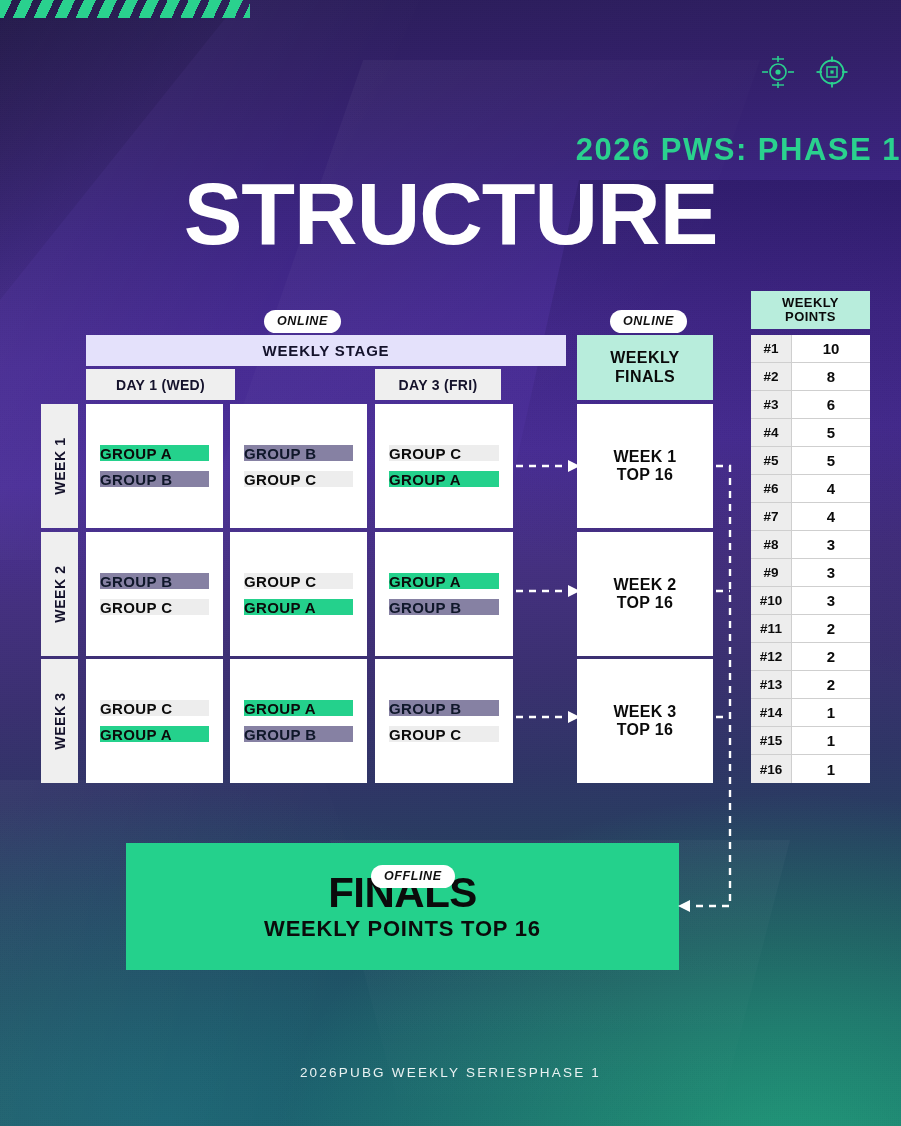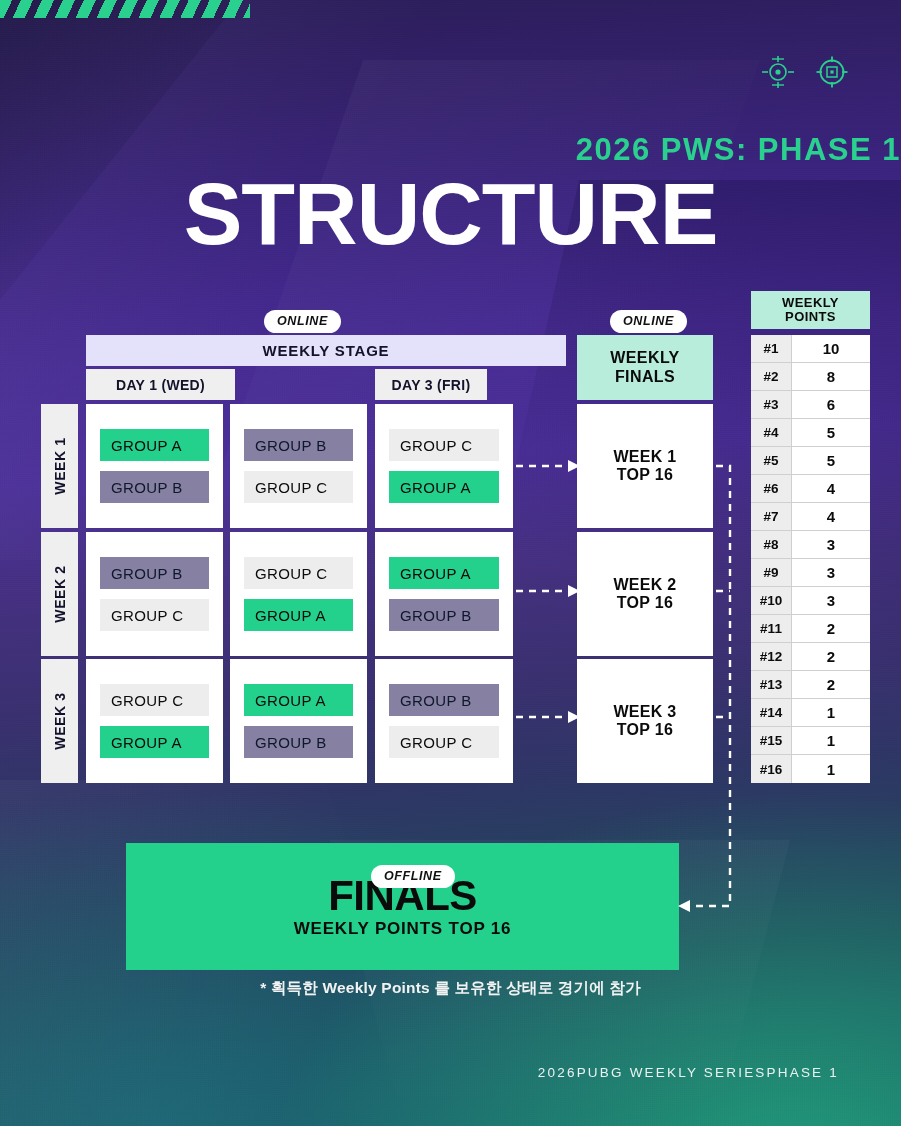"DAY 3 (FRI)" .dh3 { width: 112px -> 126px }
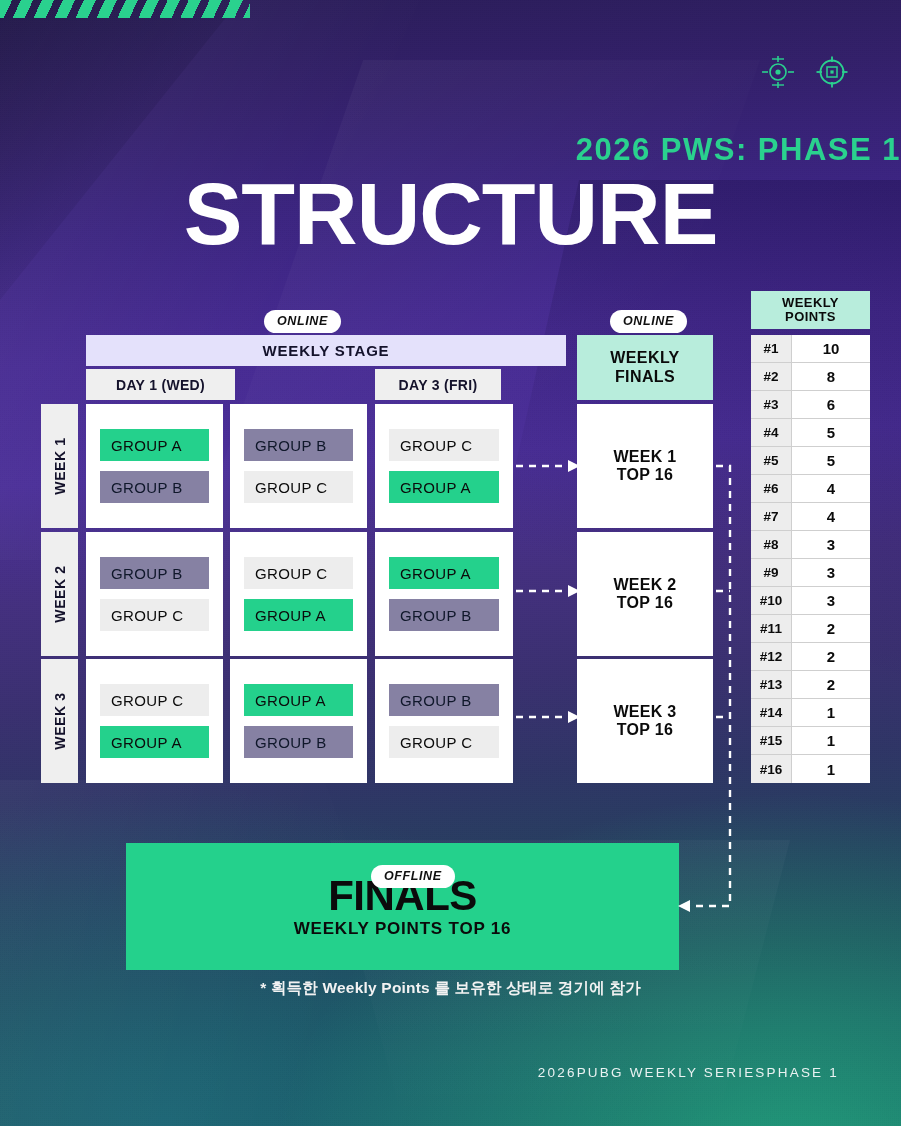"GROUP A" .chip { font-weight: 400 -> 700; height: 32px -> 16px; padding-left: 11px -> none }
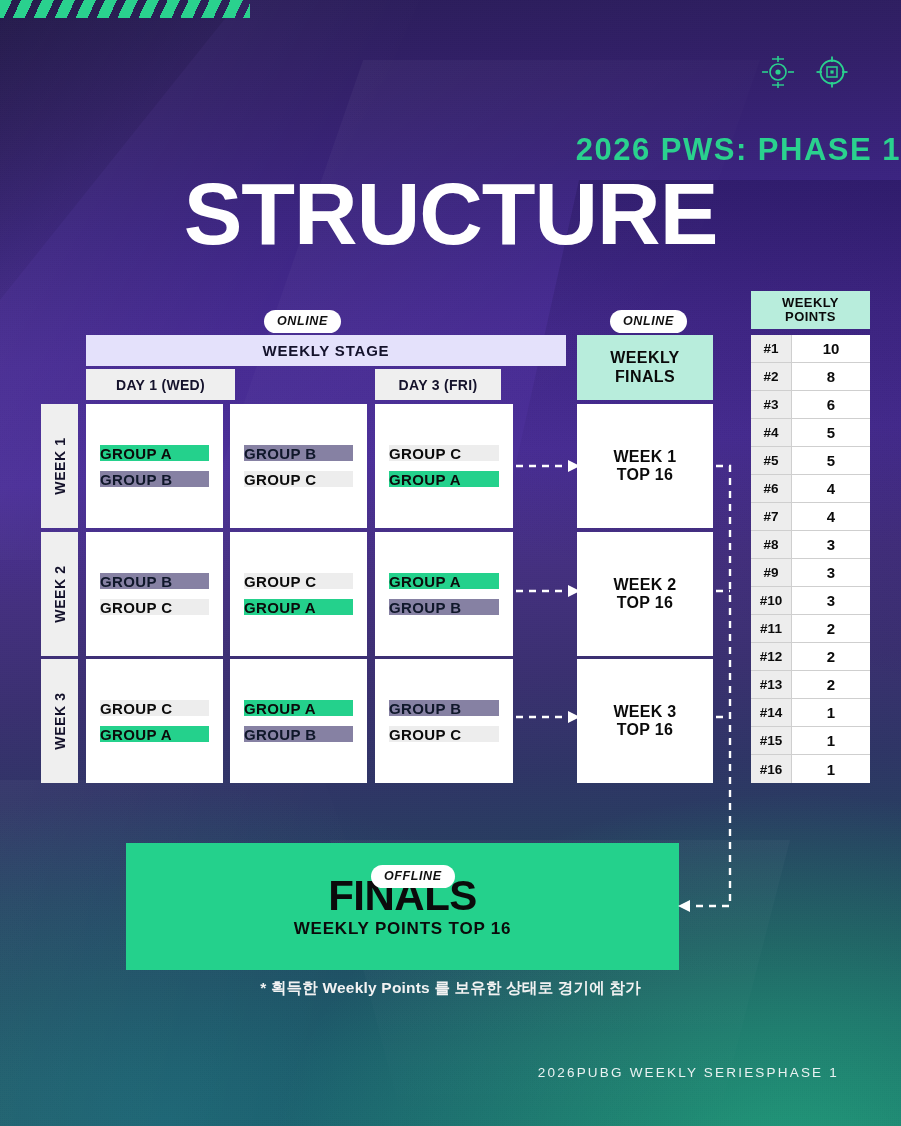"WEEKLY POINTS TOP 16" .finals-sub { font-size: 17px -> 22px }
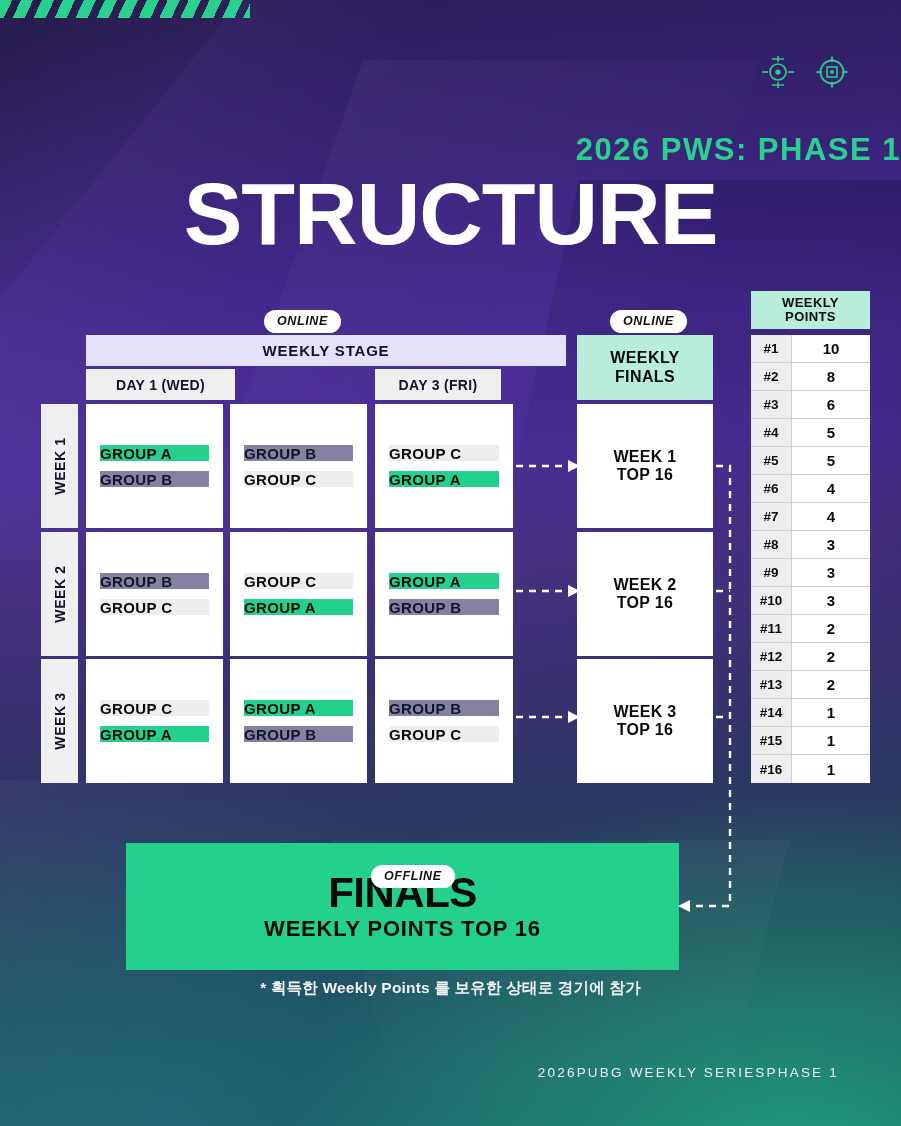"* 획득한 Weekly Points 를" div.note { html: <div>* 획득한 Weekly Points 를 보유한 상태로 경기에 참가</div> -> none }
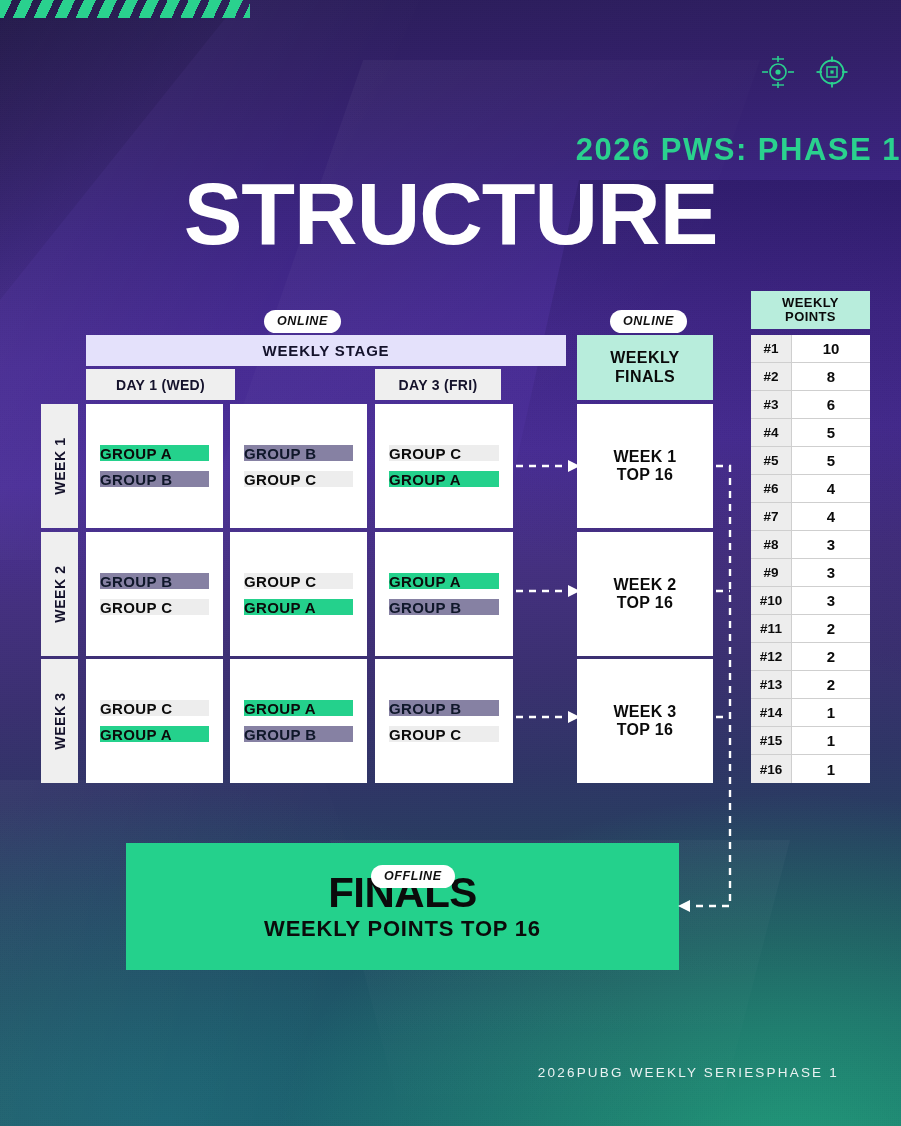"2026" .footer { justify-content: flex-end -> center }
